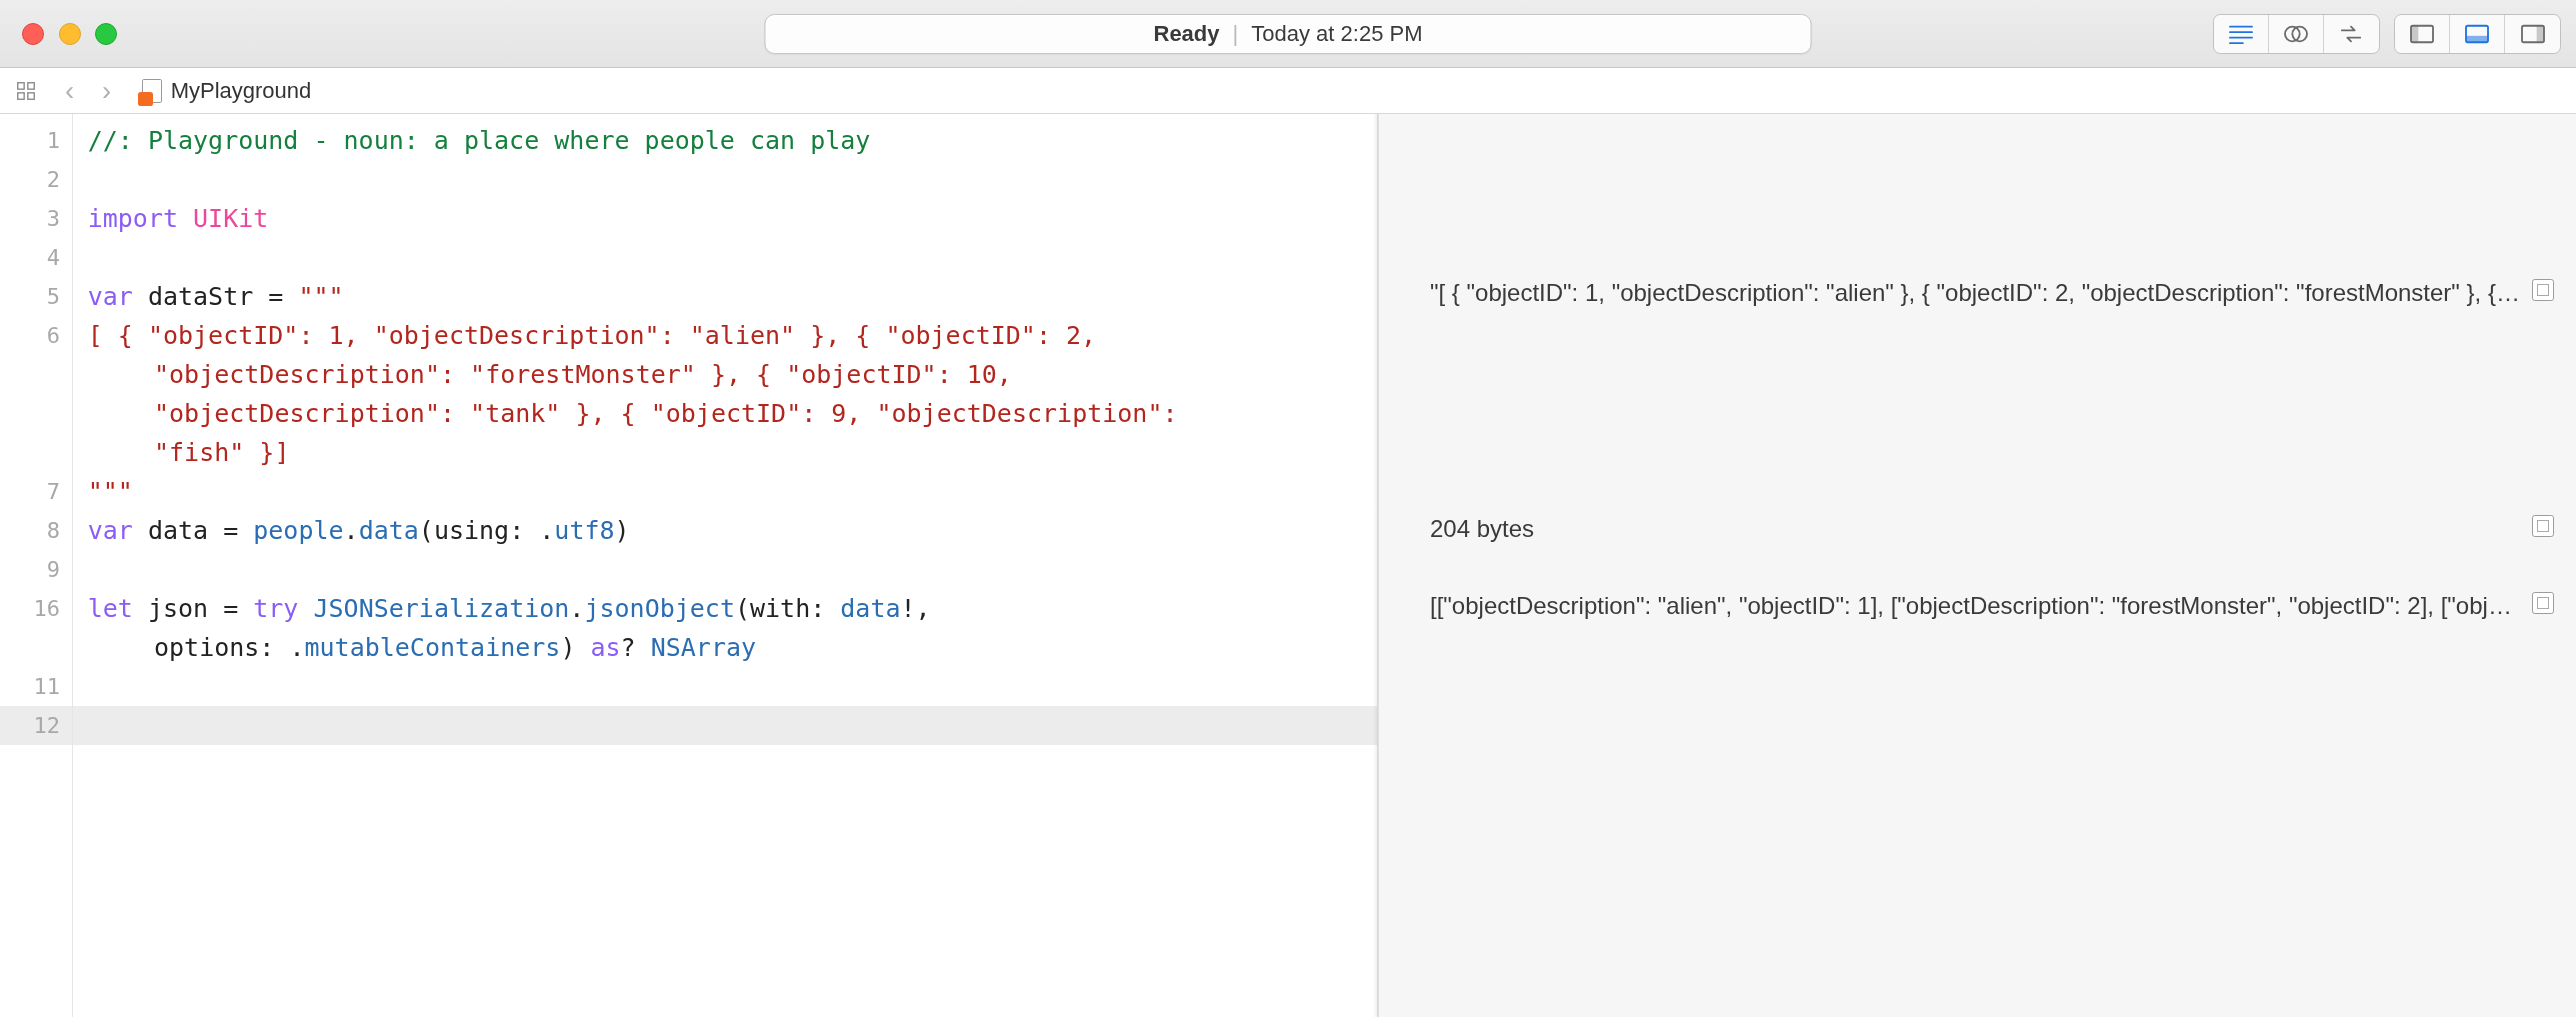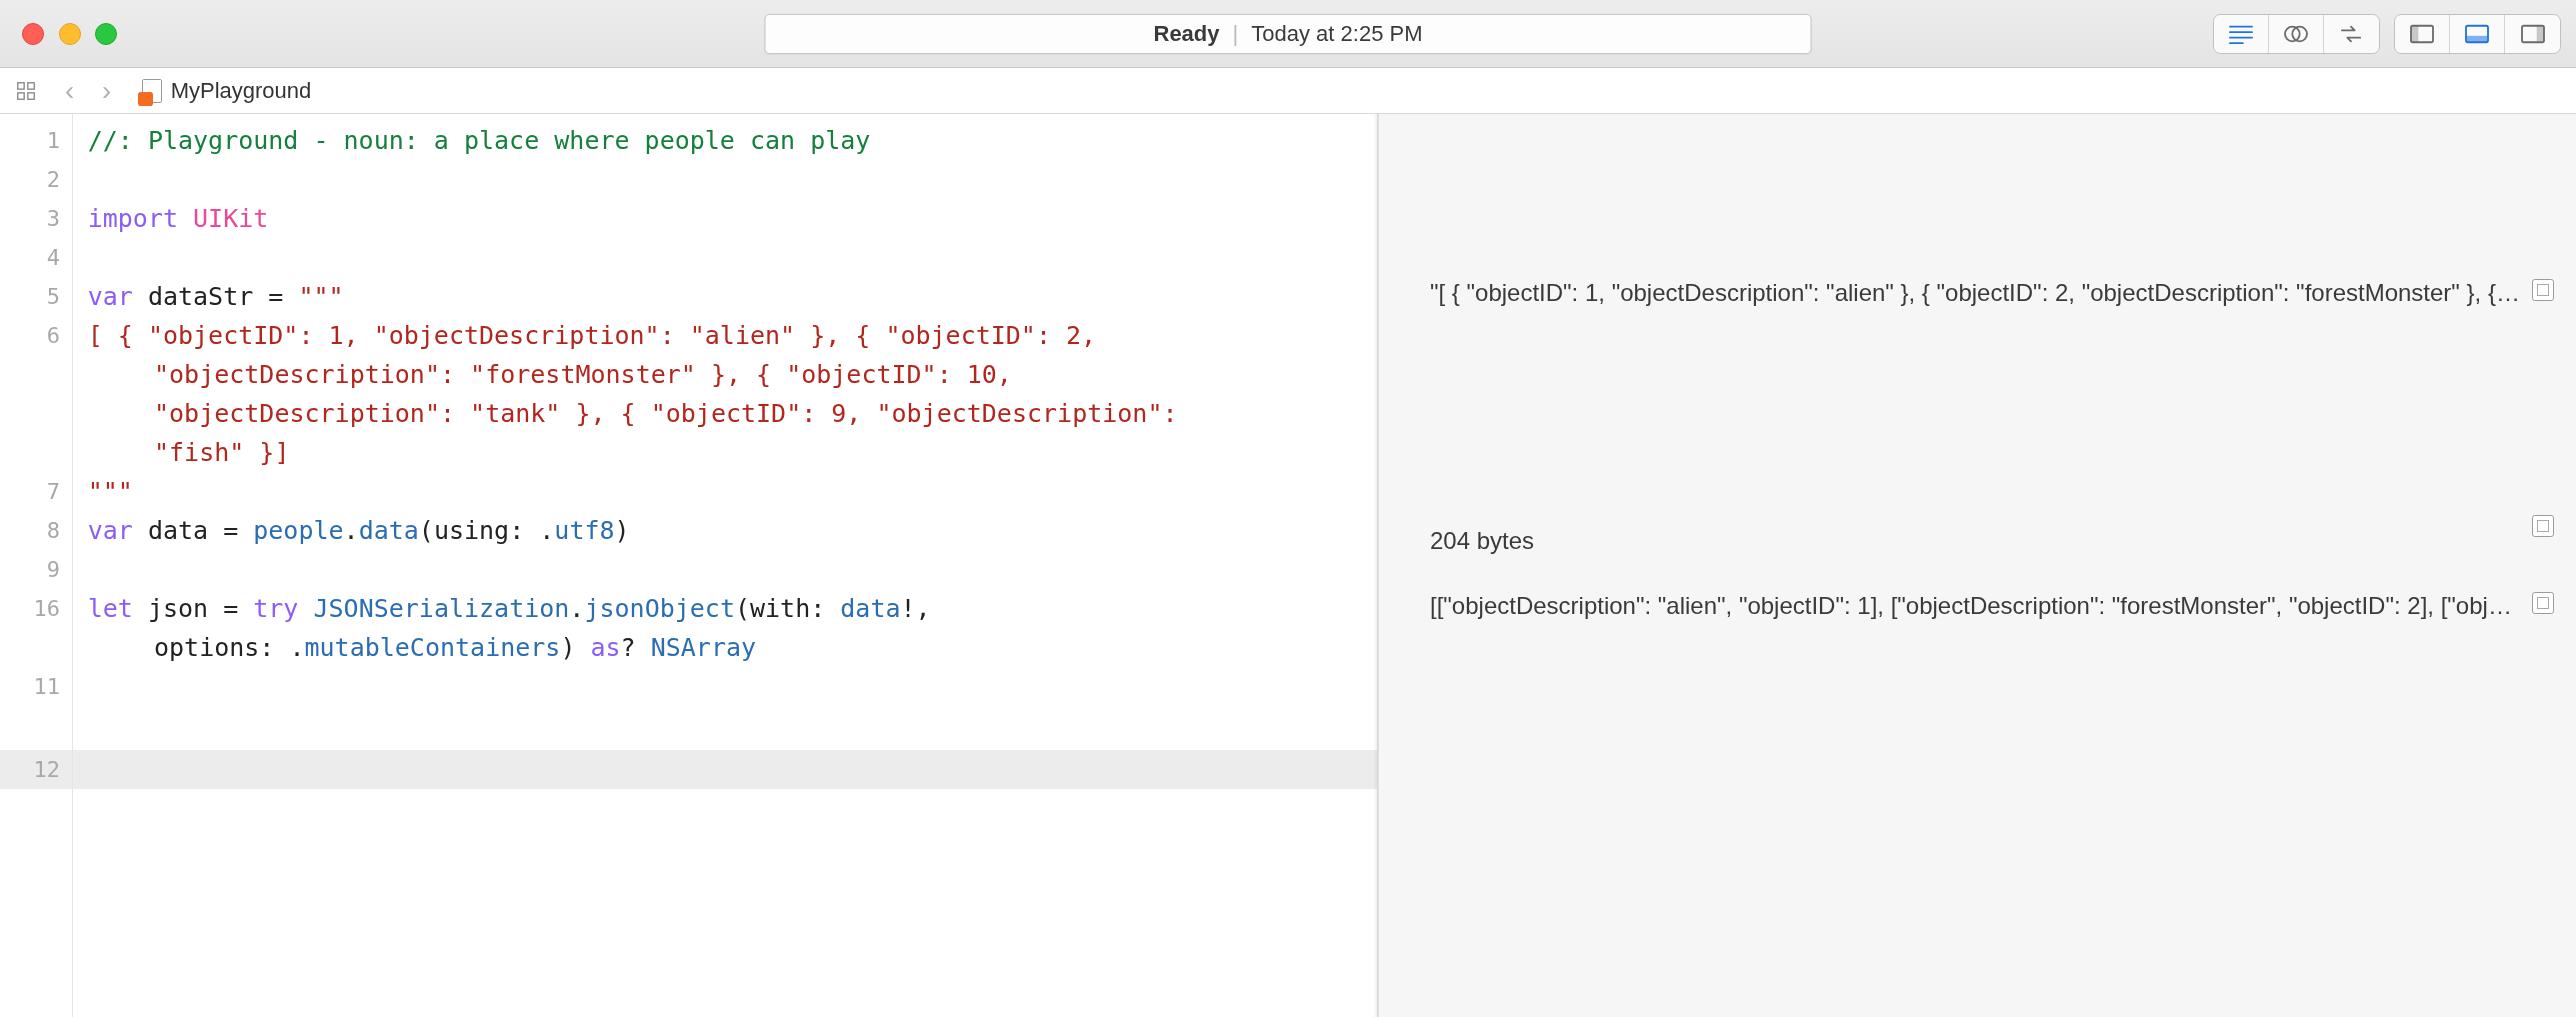"Ready" .status-pill { border-radius: 5px -> 10px }
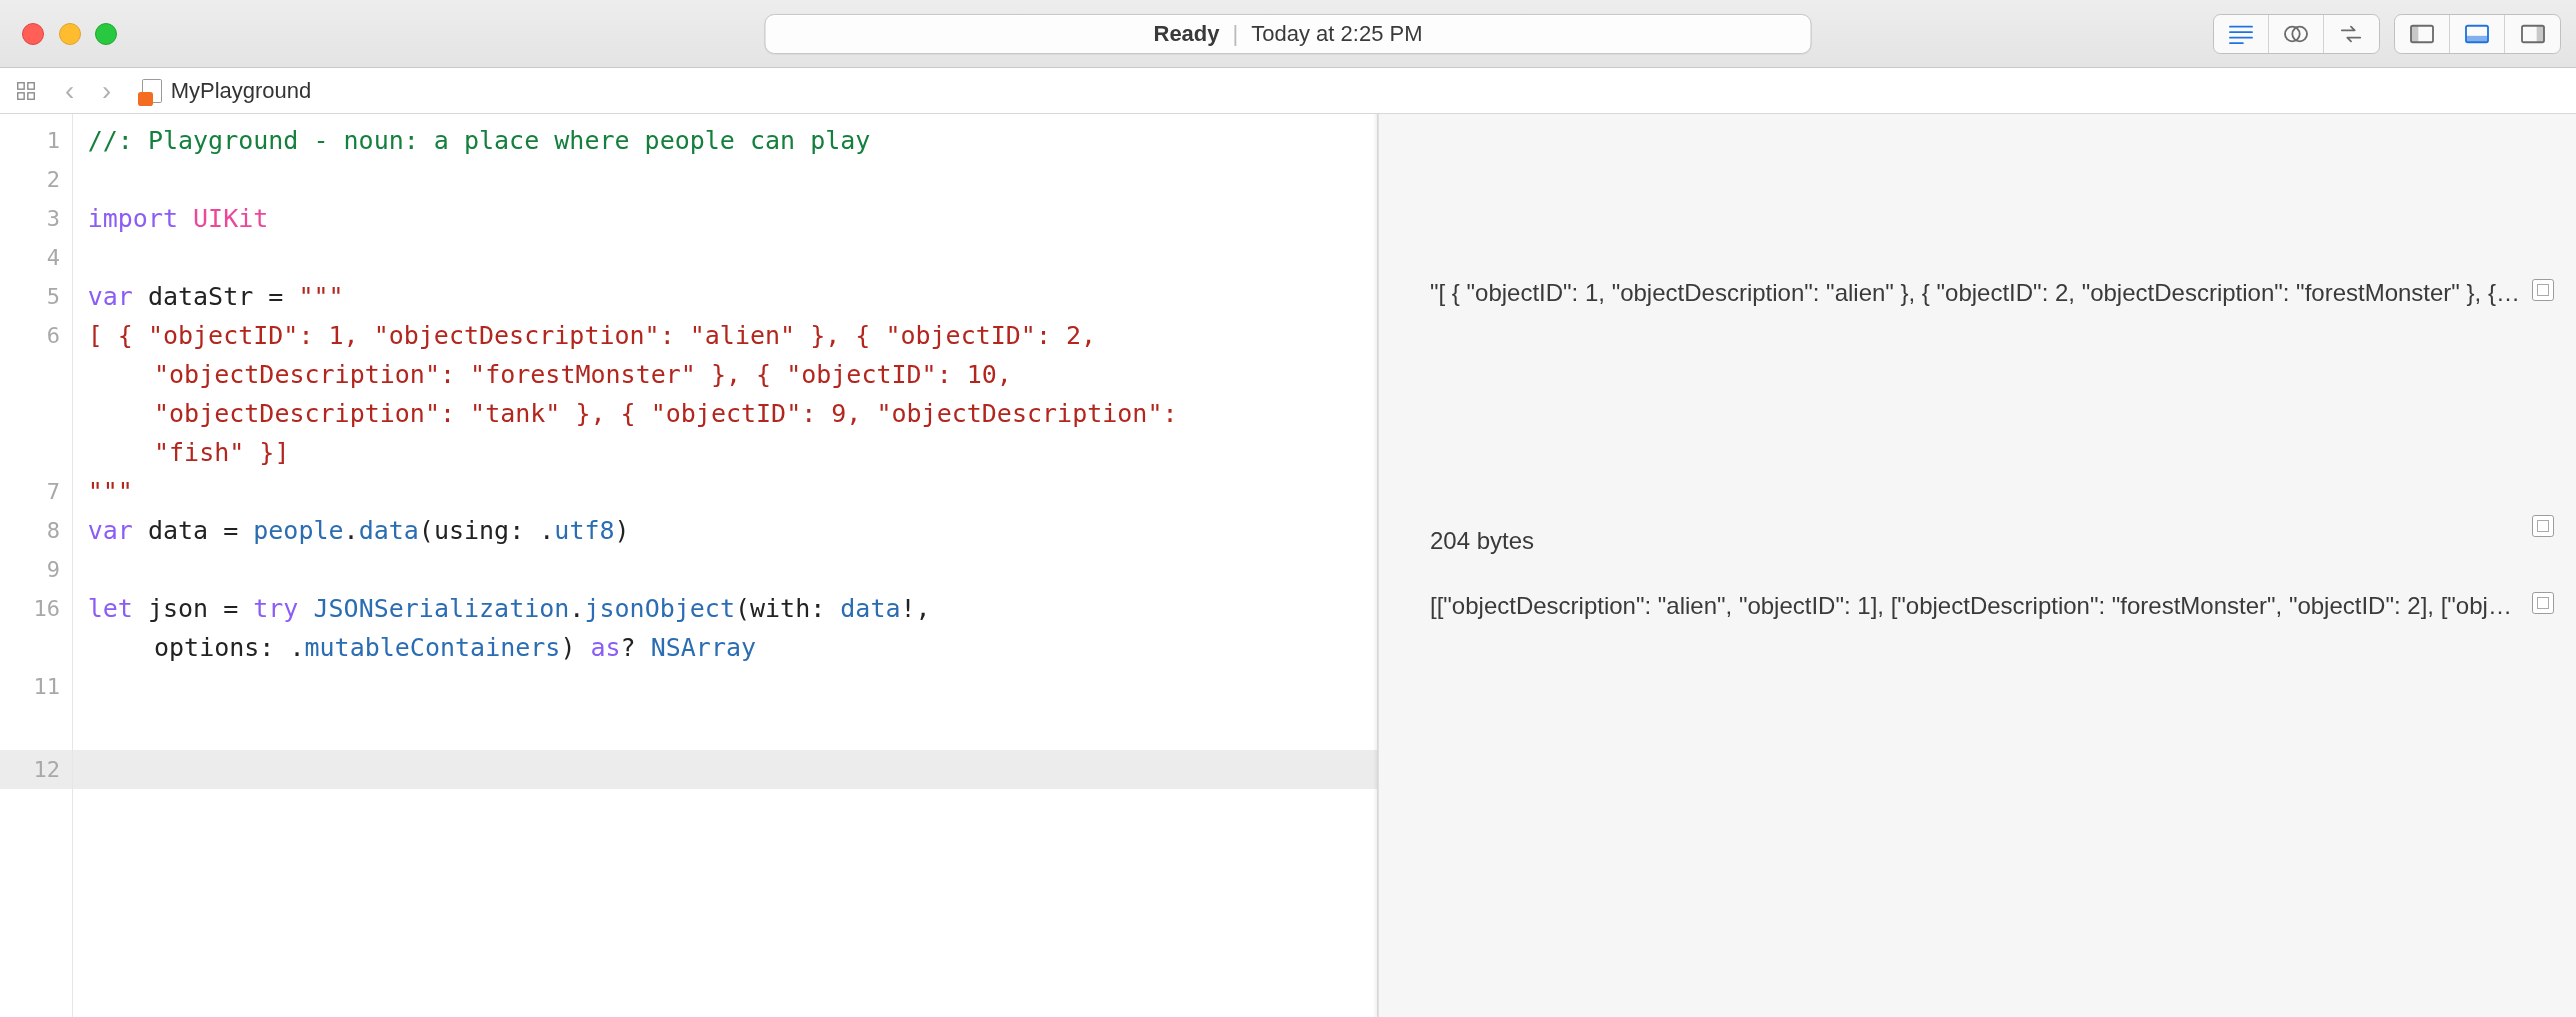"204 bytes" div.result-line { top: 413px -> 401px }
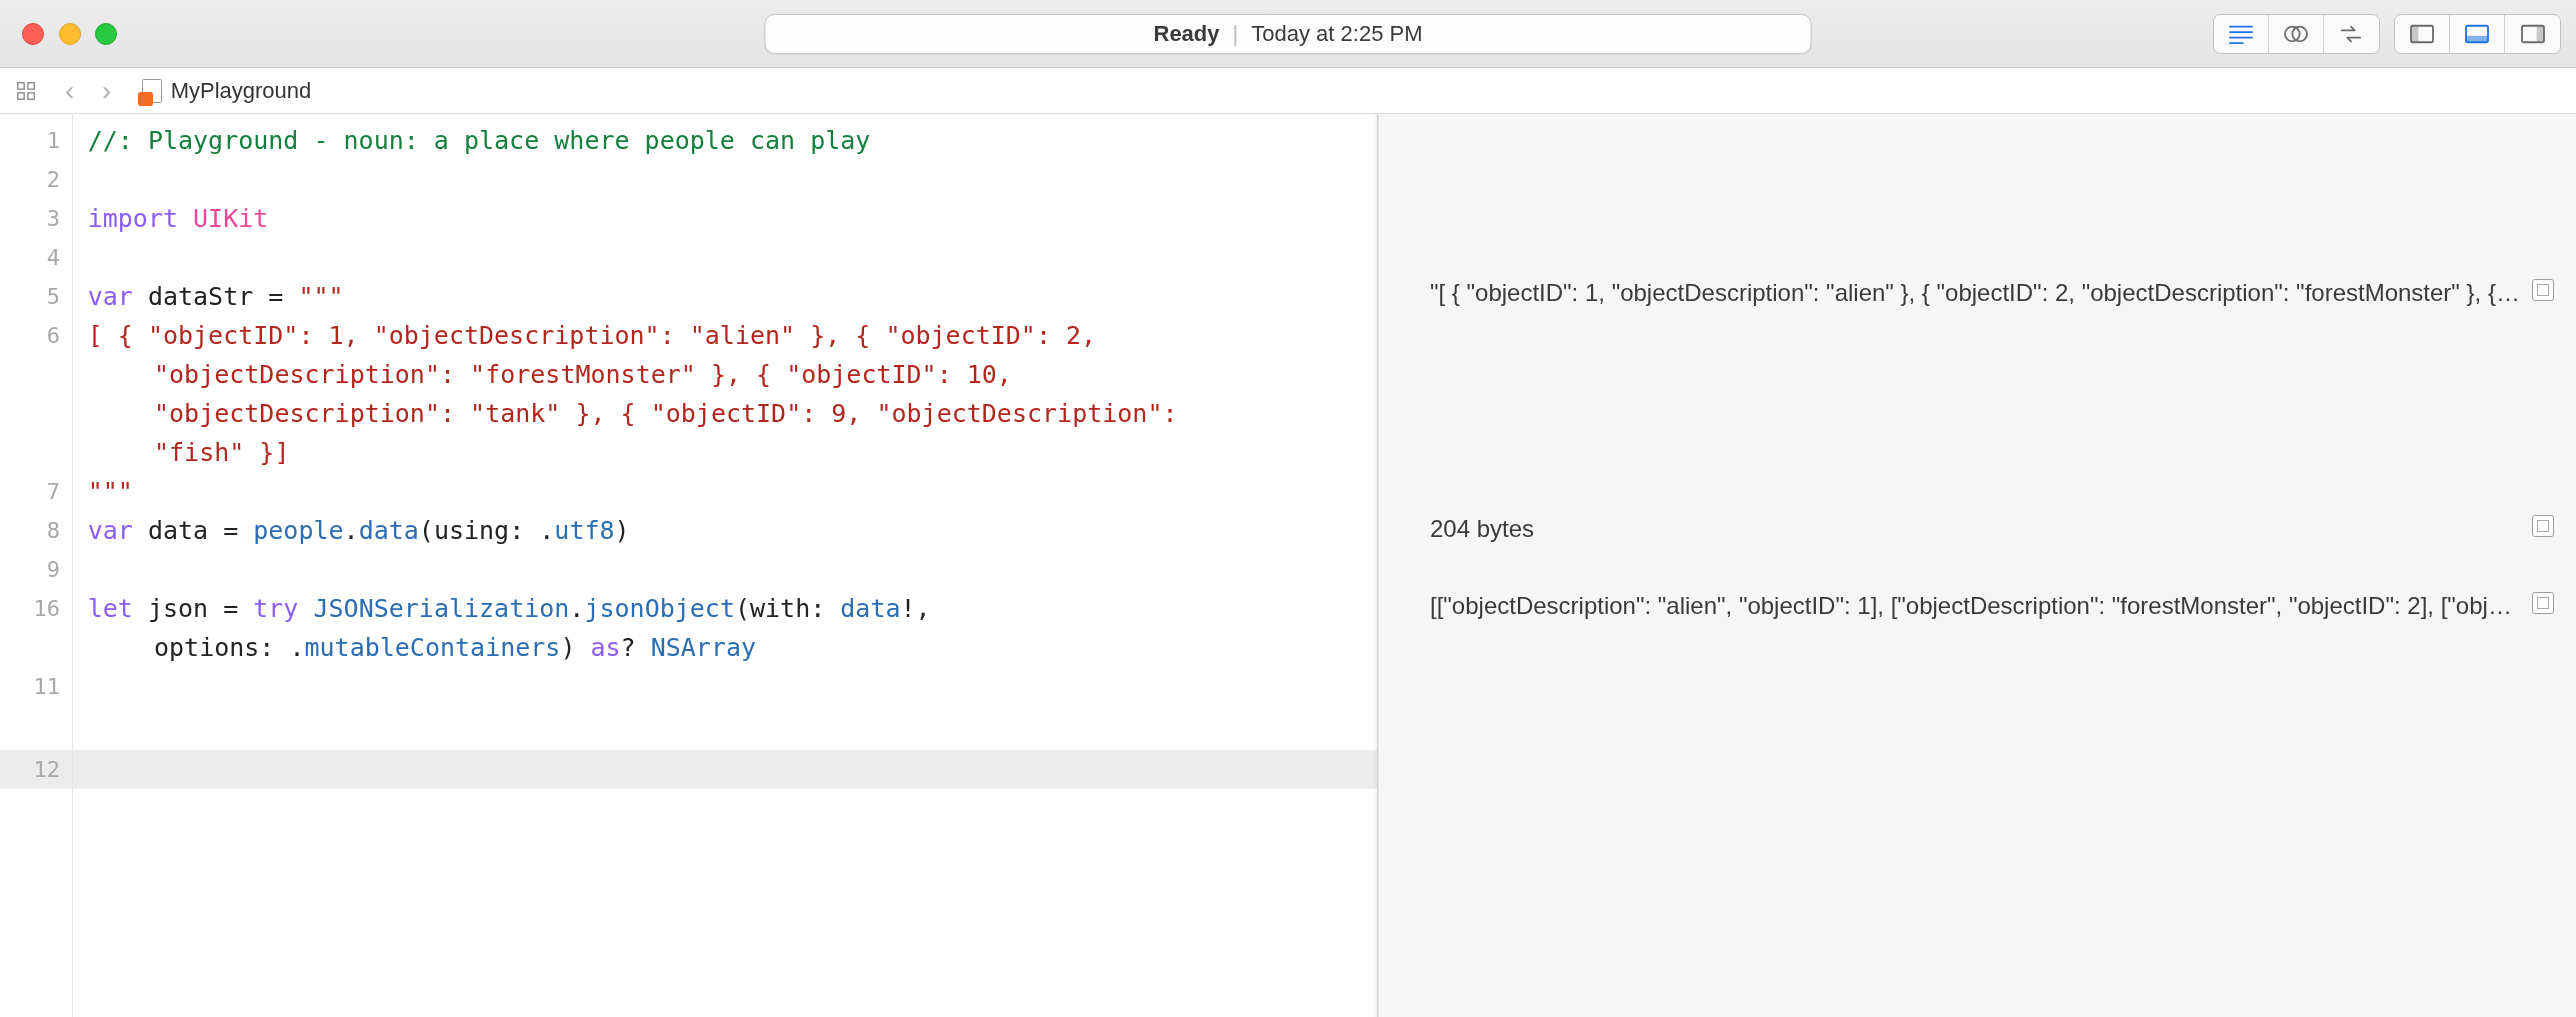"12" .row.current { margin-top: 44px -> none }
